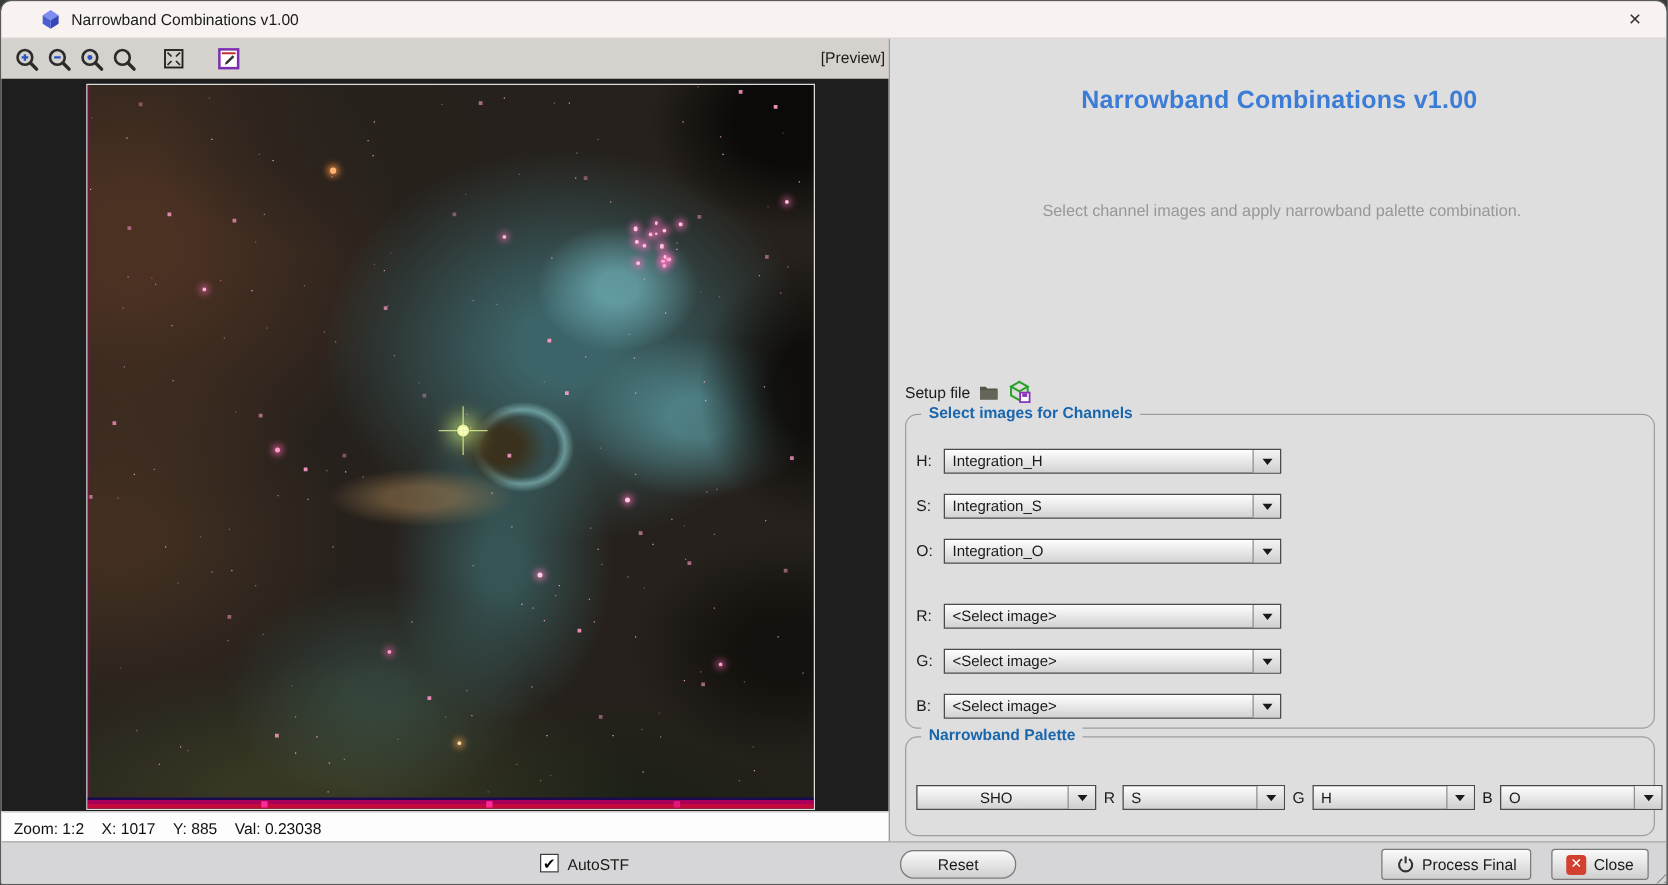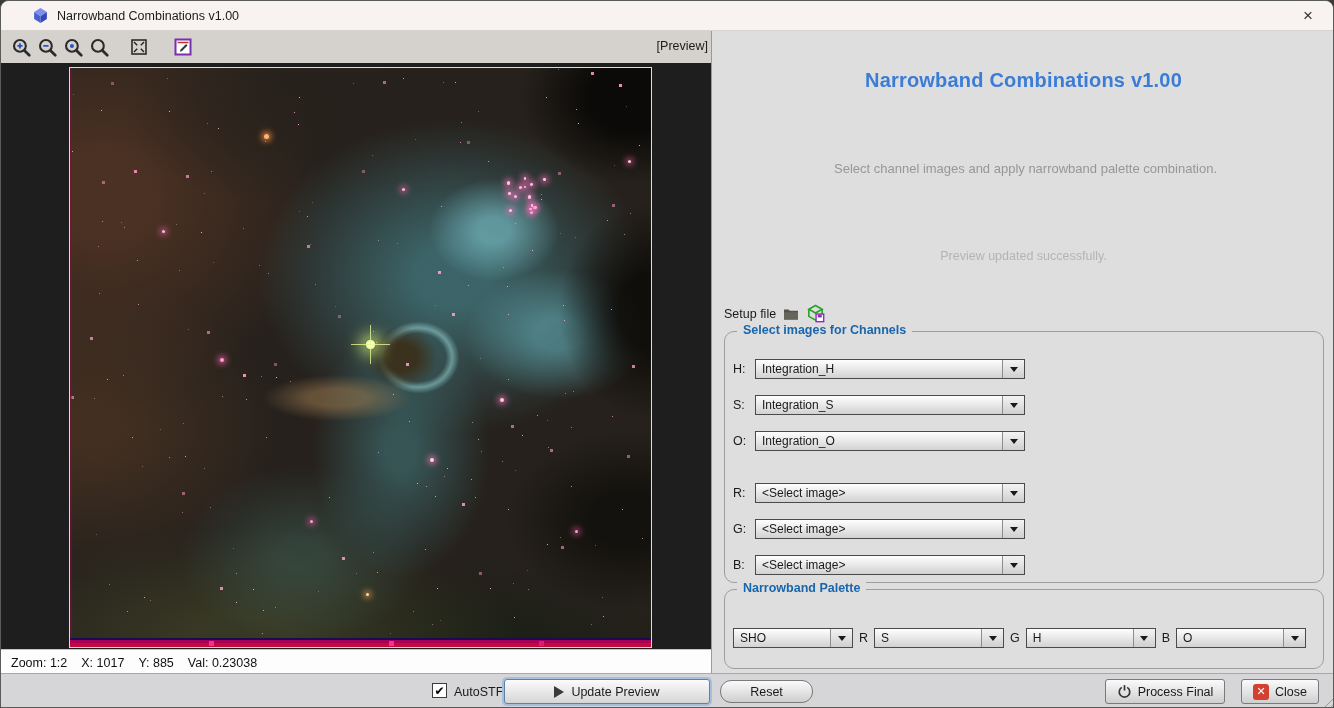"Preview updated successfully." div.rp-msg { html: <div>Preview updated successfully.</div> -> none }
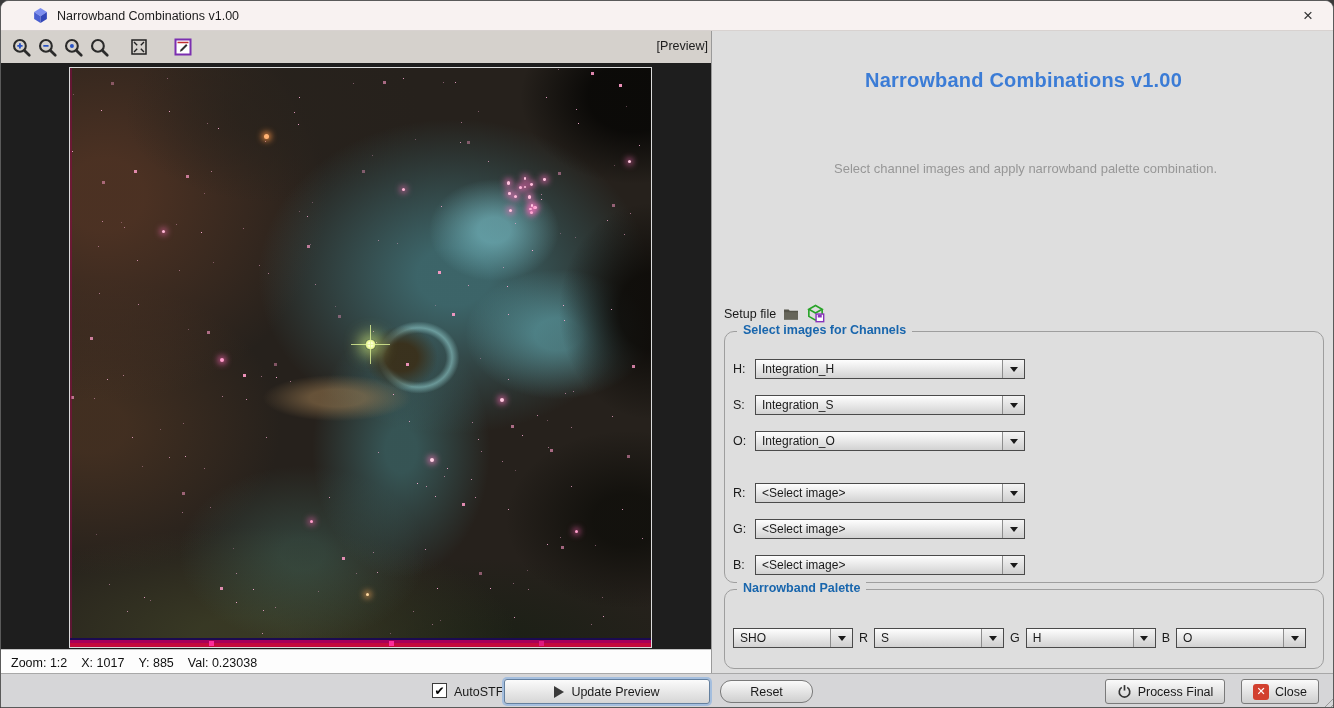"SHO" .combo.w124 { text-align: none -> center; width: 120px -> 144px }
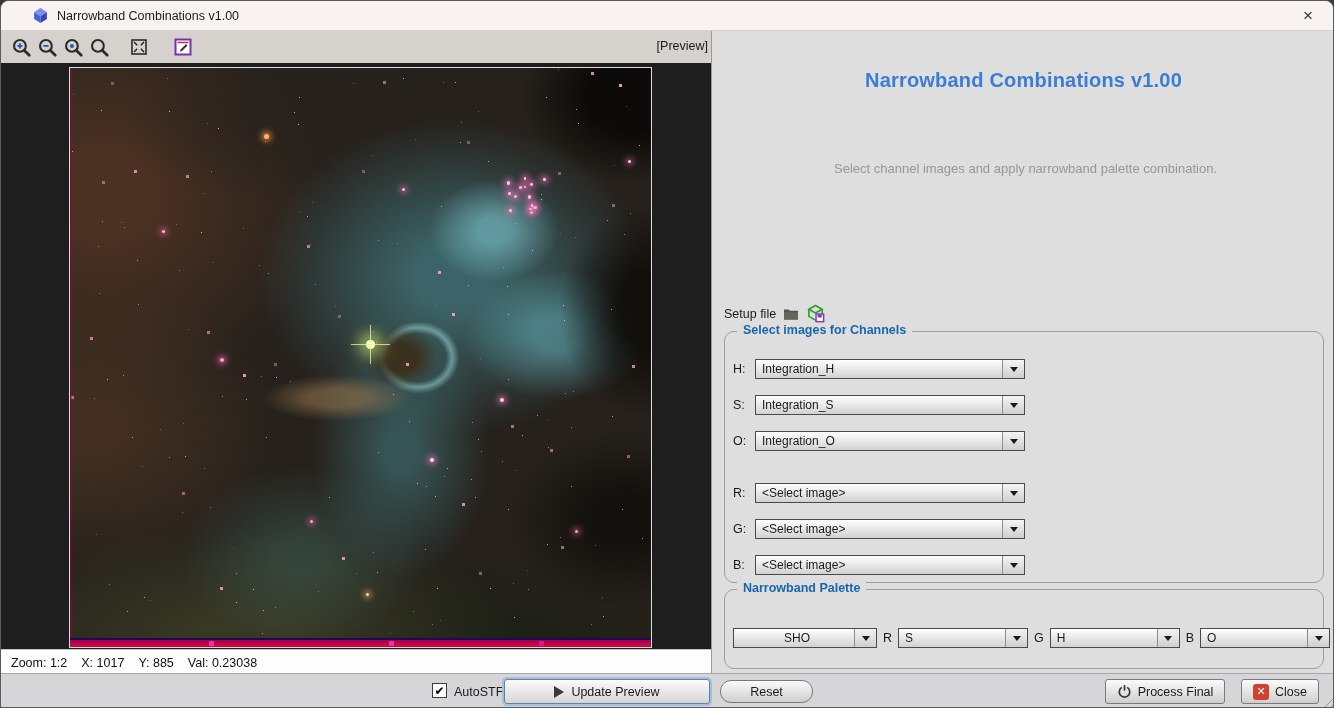"Update Preview" div.btn { html: <div> <span></span> <span>Update Preview</span> </div> -> none }
